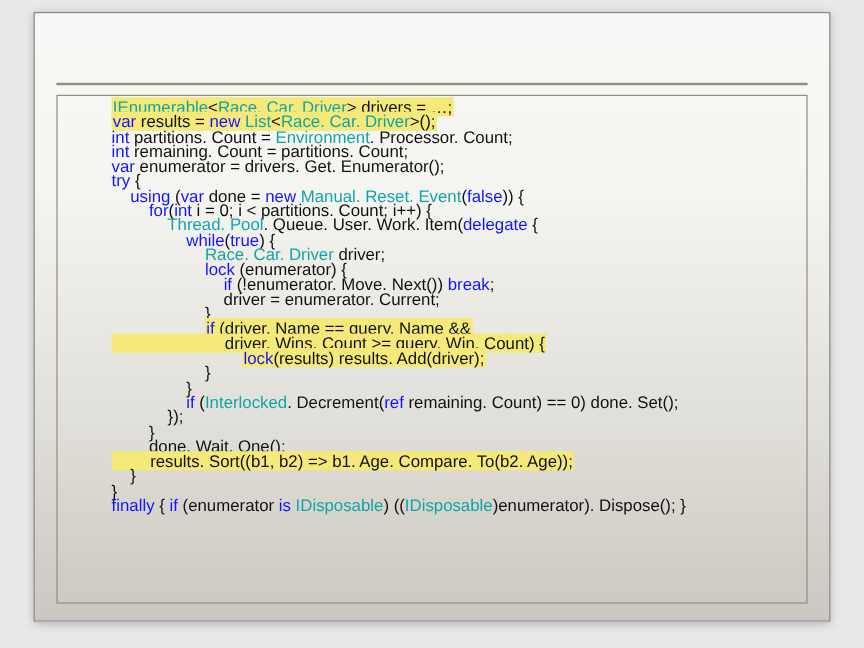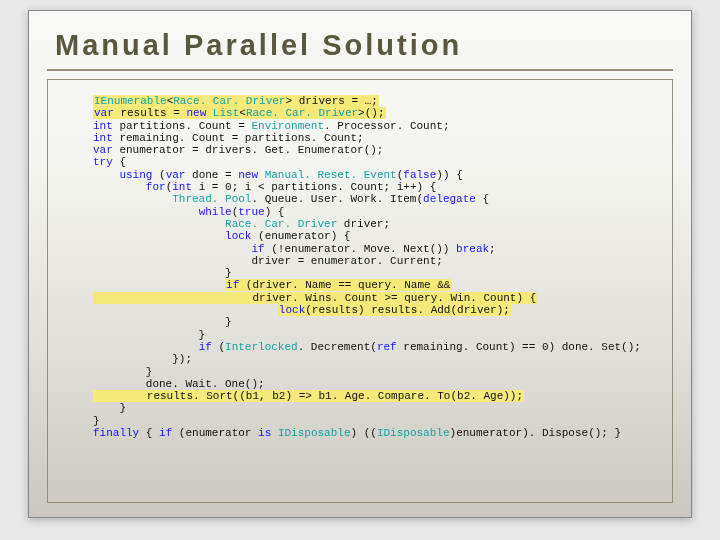"Manual Parallel Solution" div.title { html: <div>Manual Parallel Solution</div> -> none }
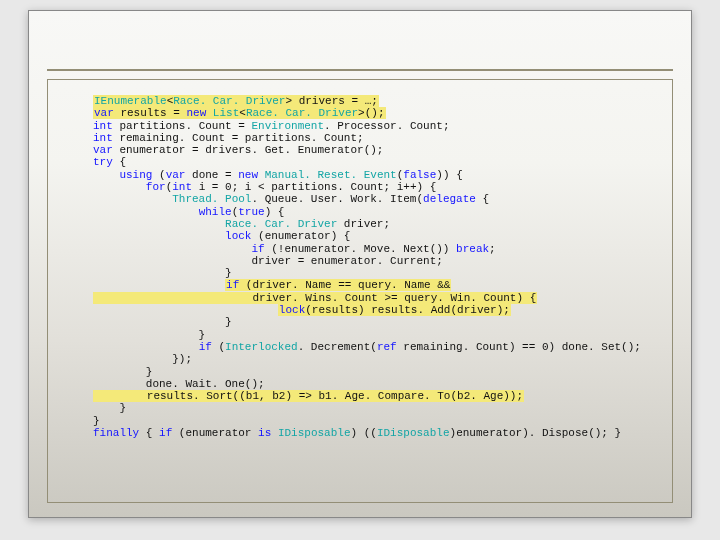"IEnumerable<Race. Car. Driver> drivers =" .code-area { font-family: Liberation Mono, monospace -> Liberation Sans, sans-serif; font-size: 11px -> 14px; top: 84px -> 72px }
